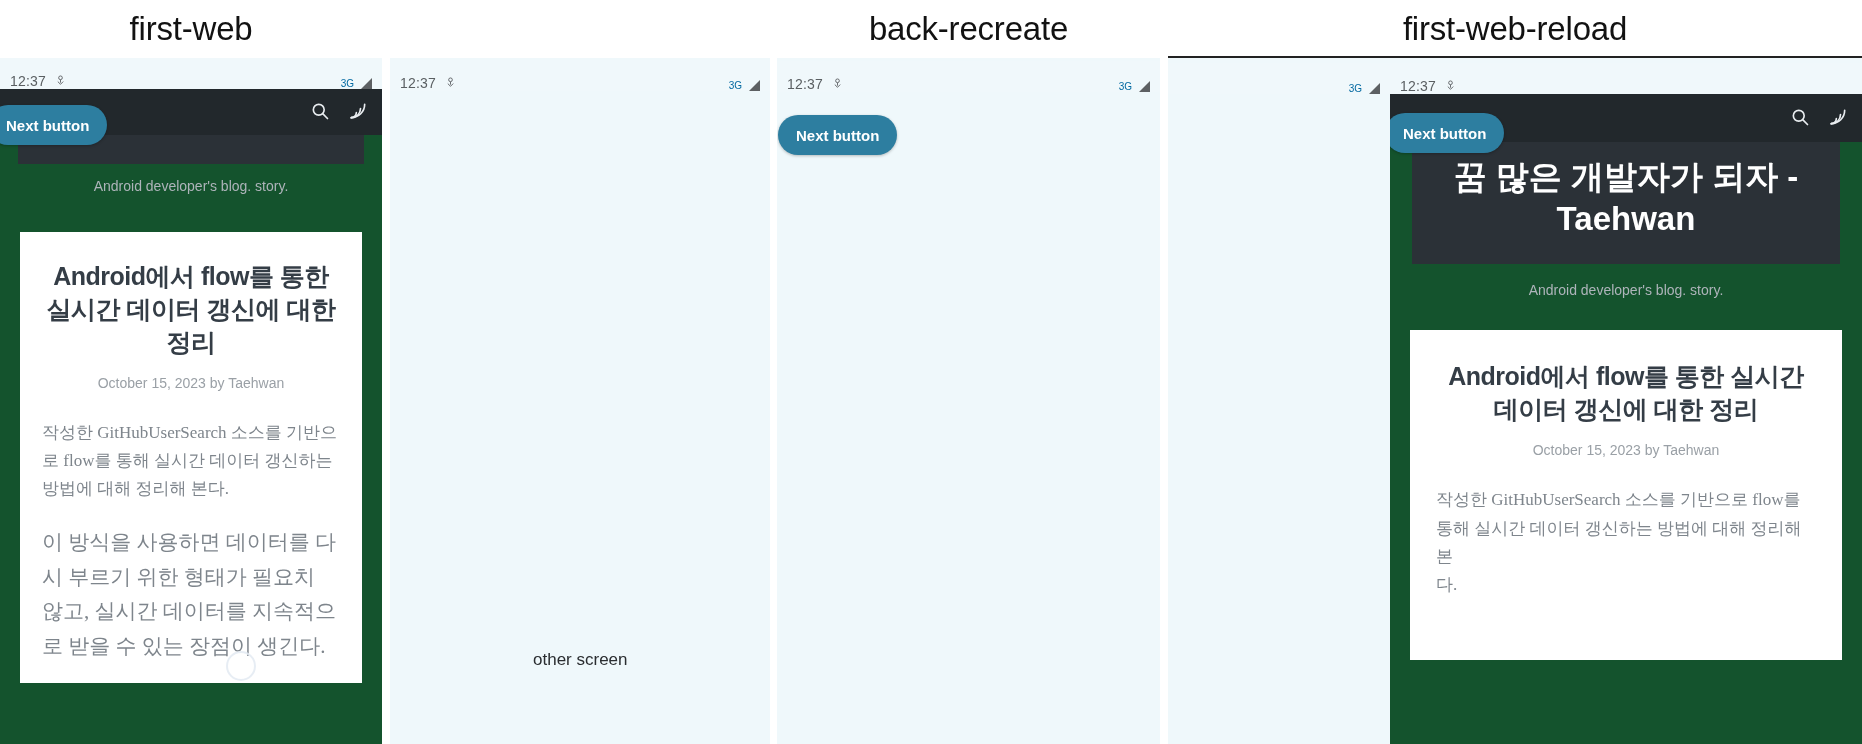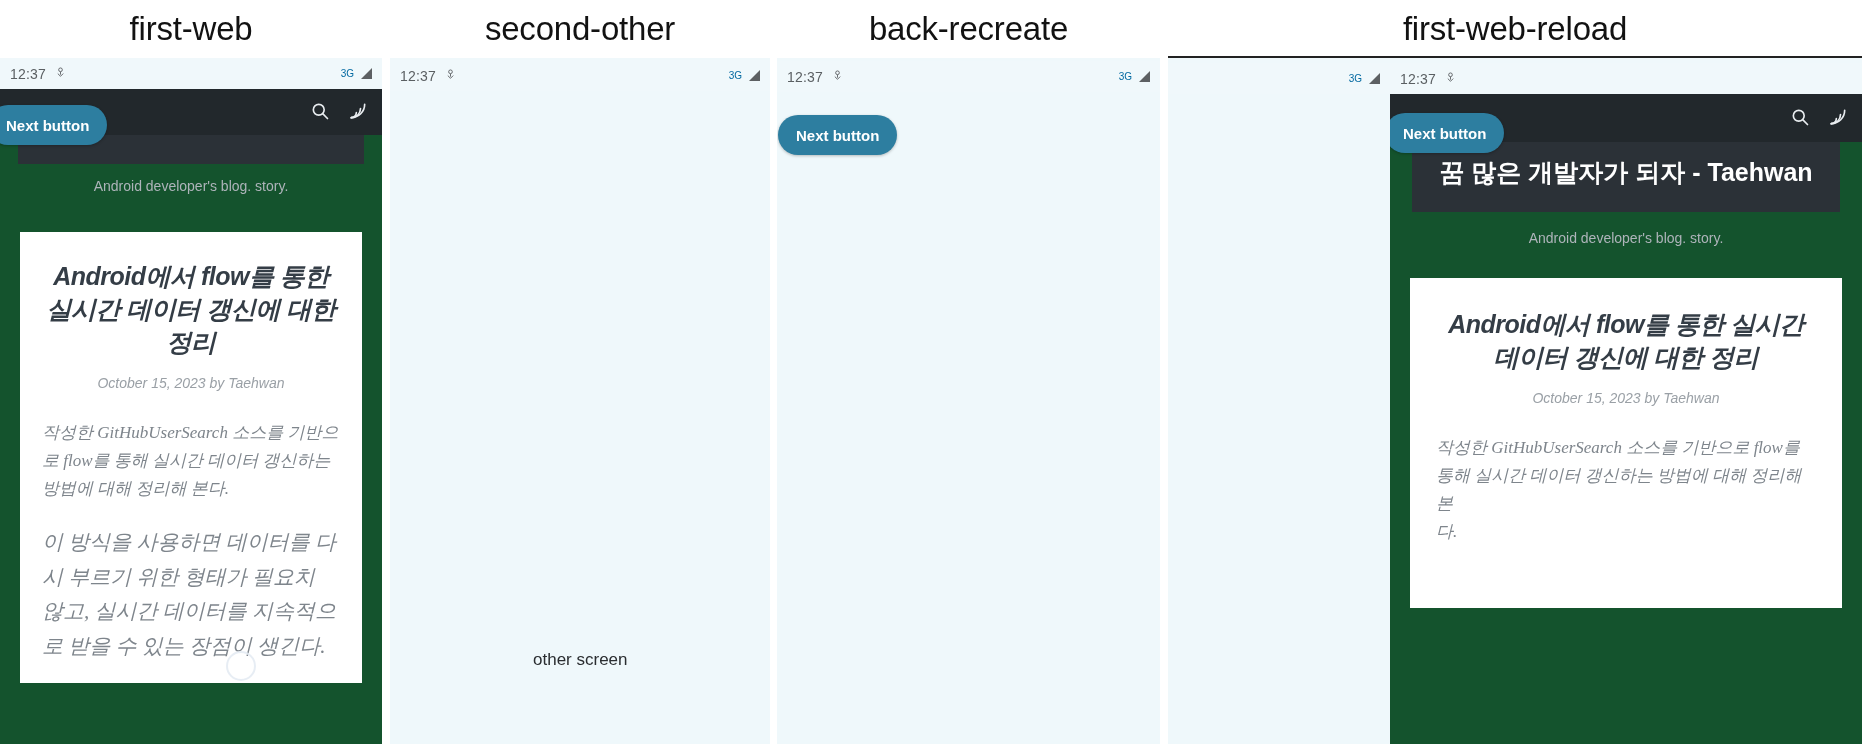"second-other" div.caption { html: <div> <span>second-other</span> </div> -> none }
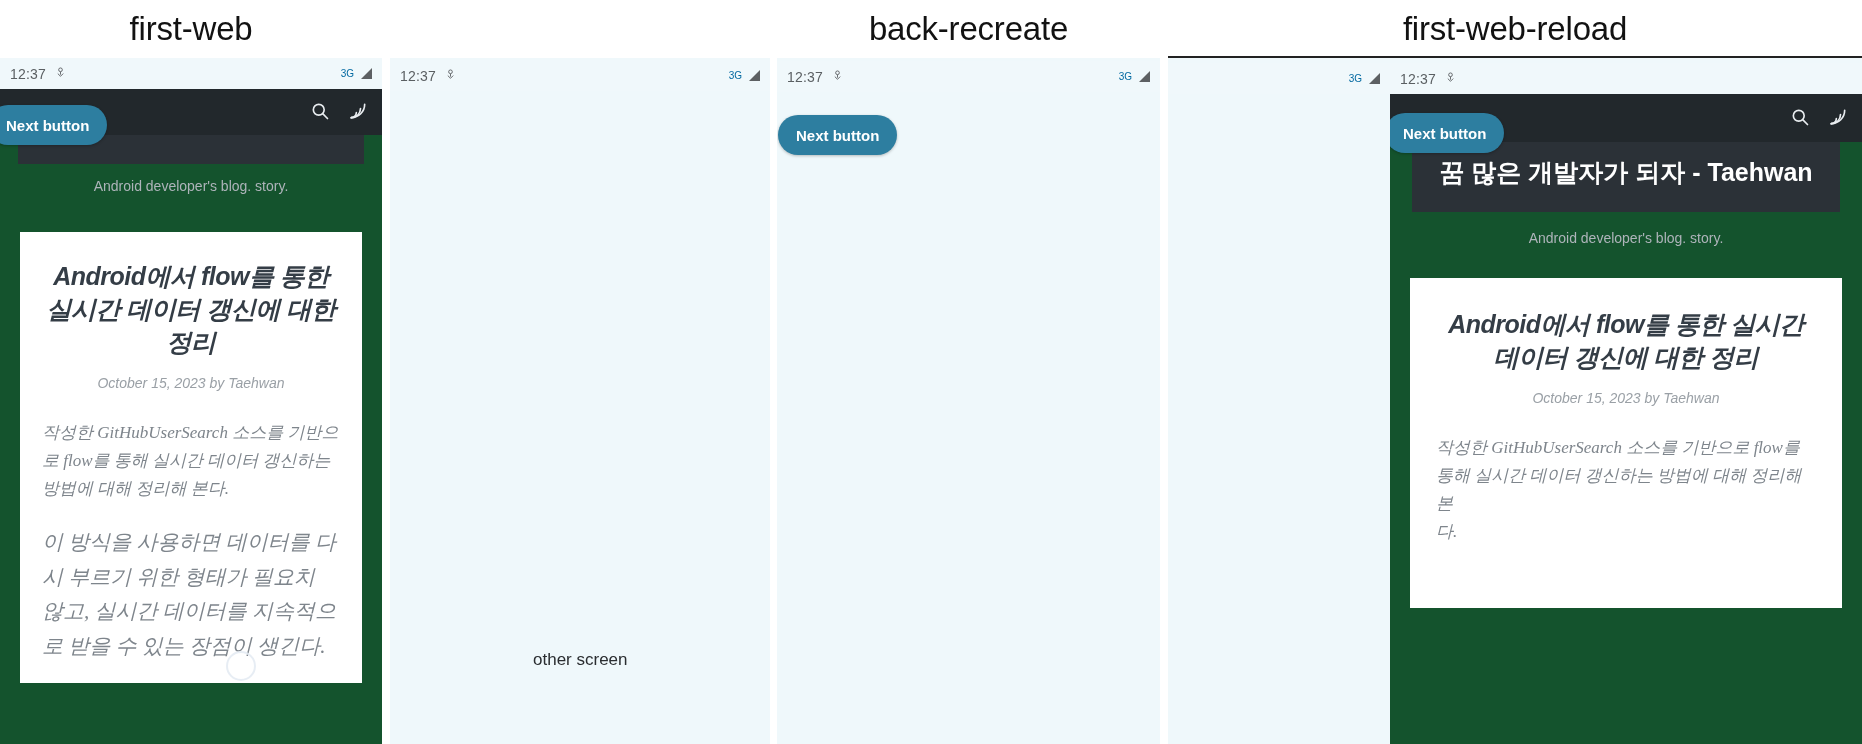"12:37" .statusbar { align-items: center -> flex-end }
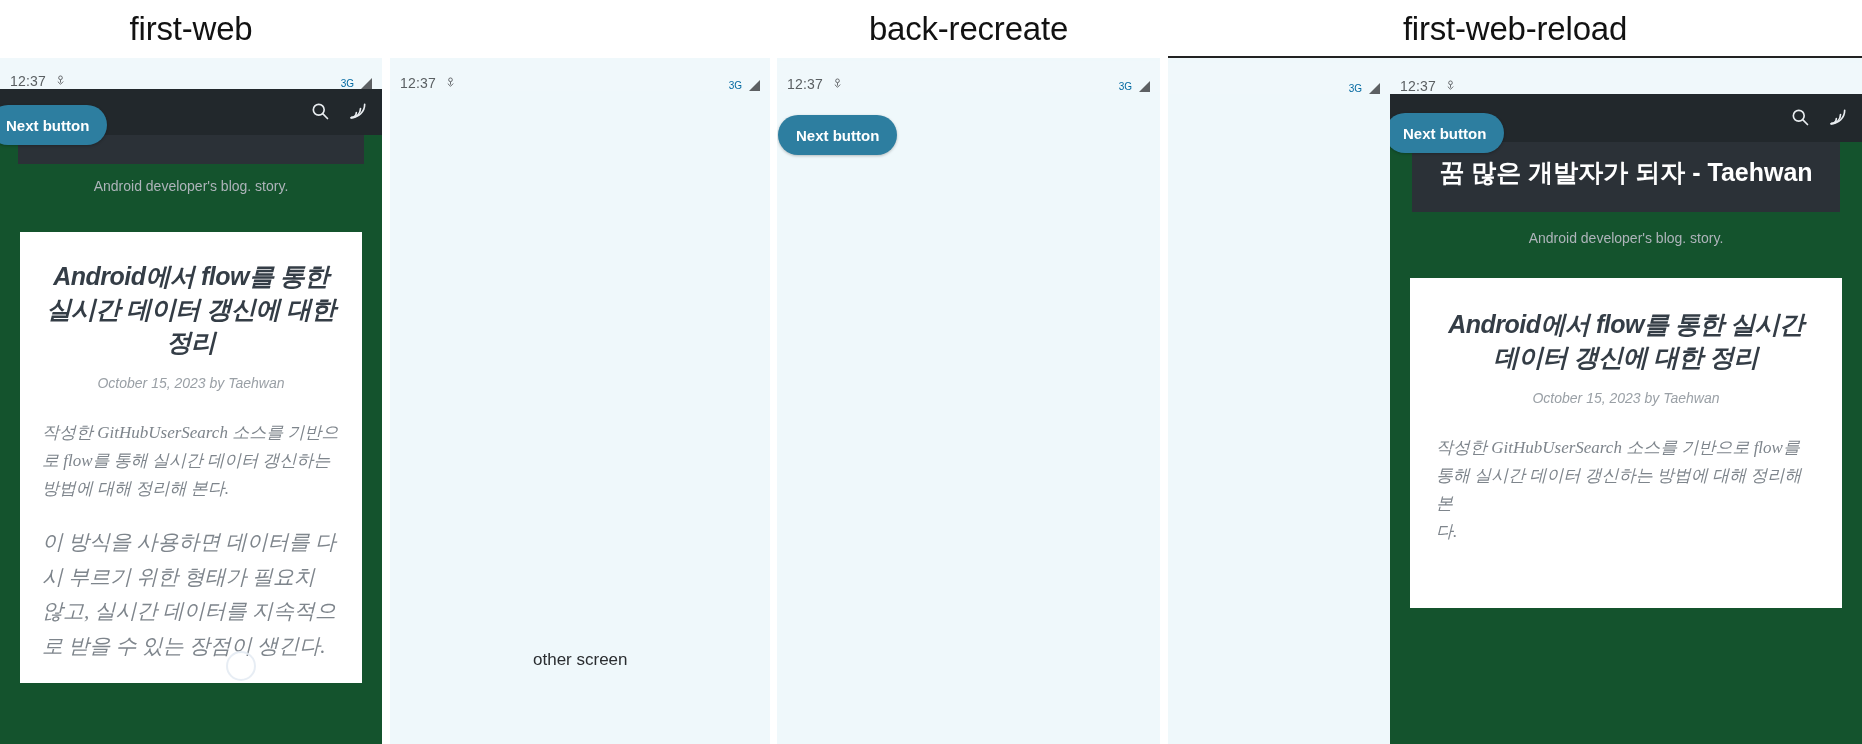"꿈 많은 개발자가 되자 -" div.blog-masthead { font-size: 25px -> 33px }
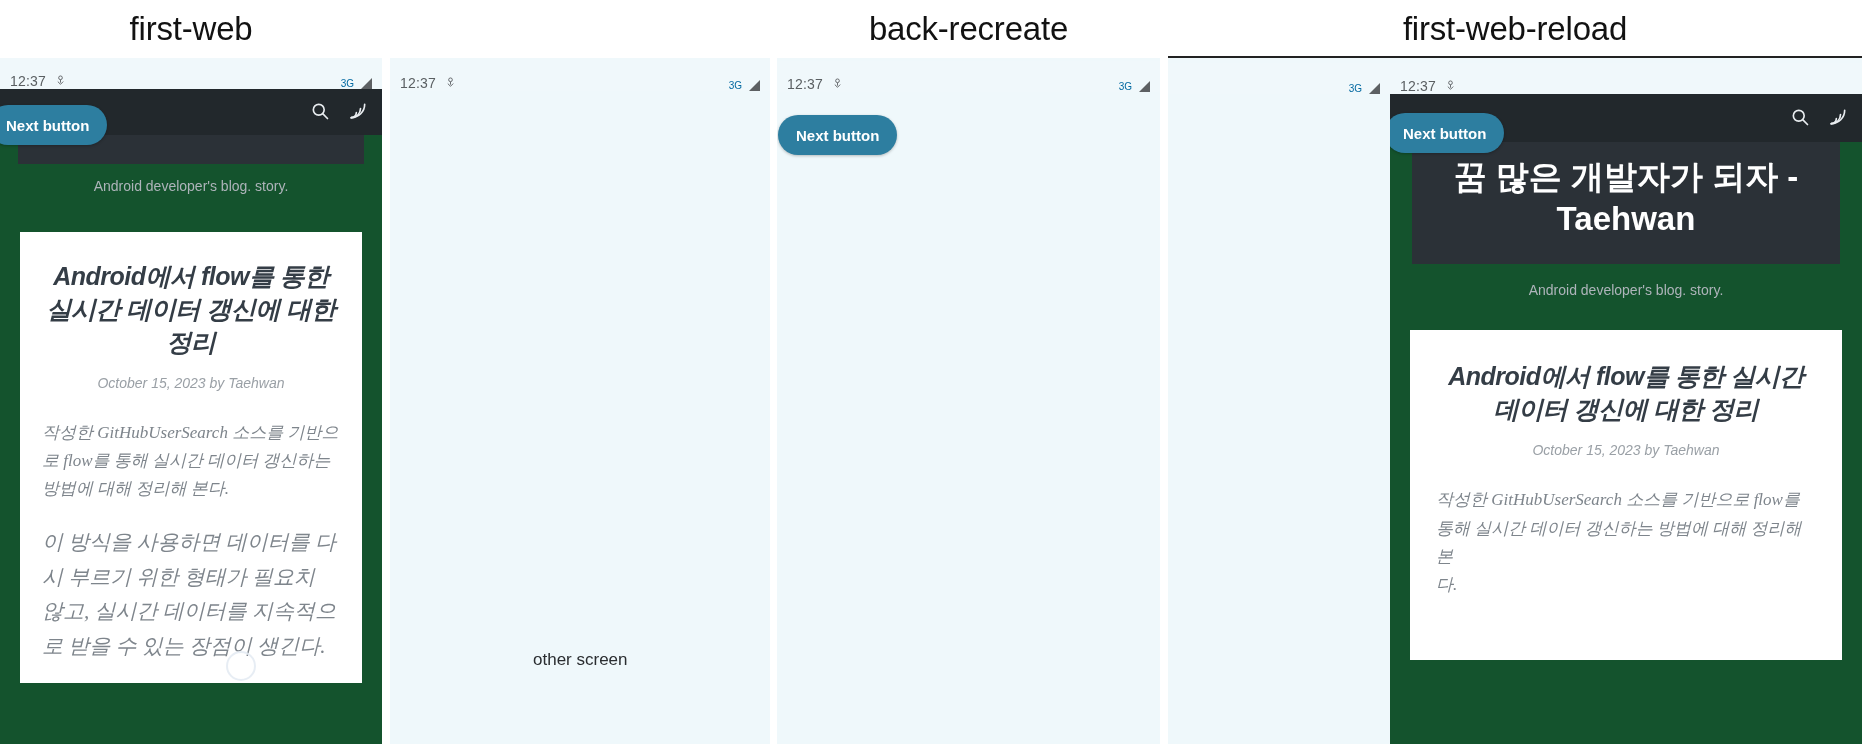"Android에서 flow를 통한 실시간 데이터" .article-card { font-style: italic -> none }
